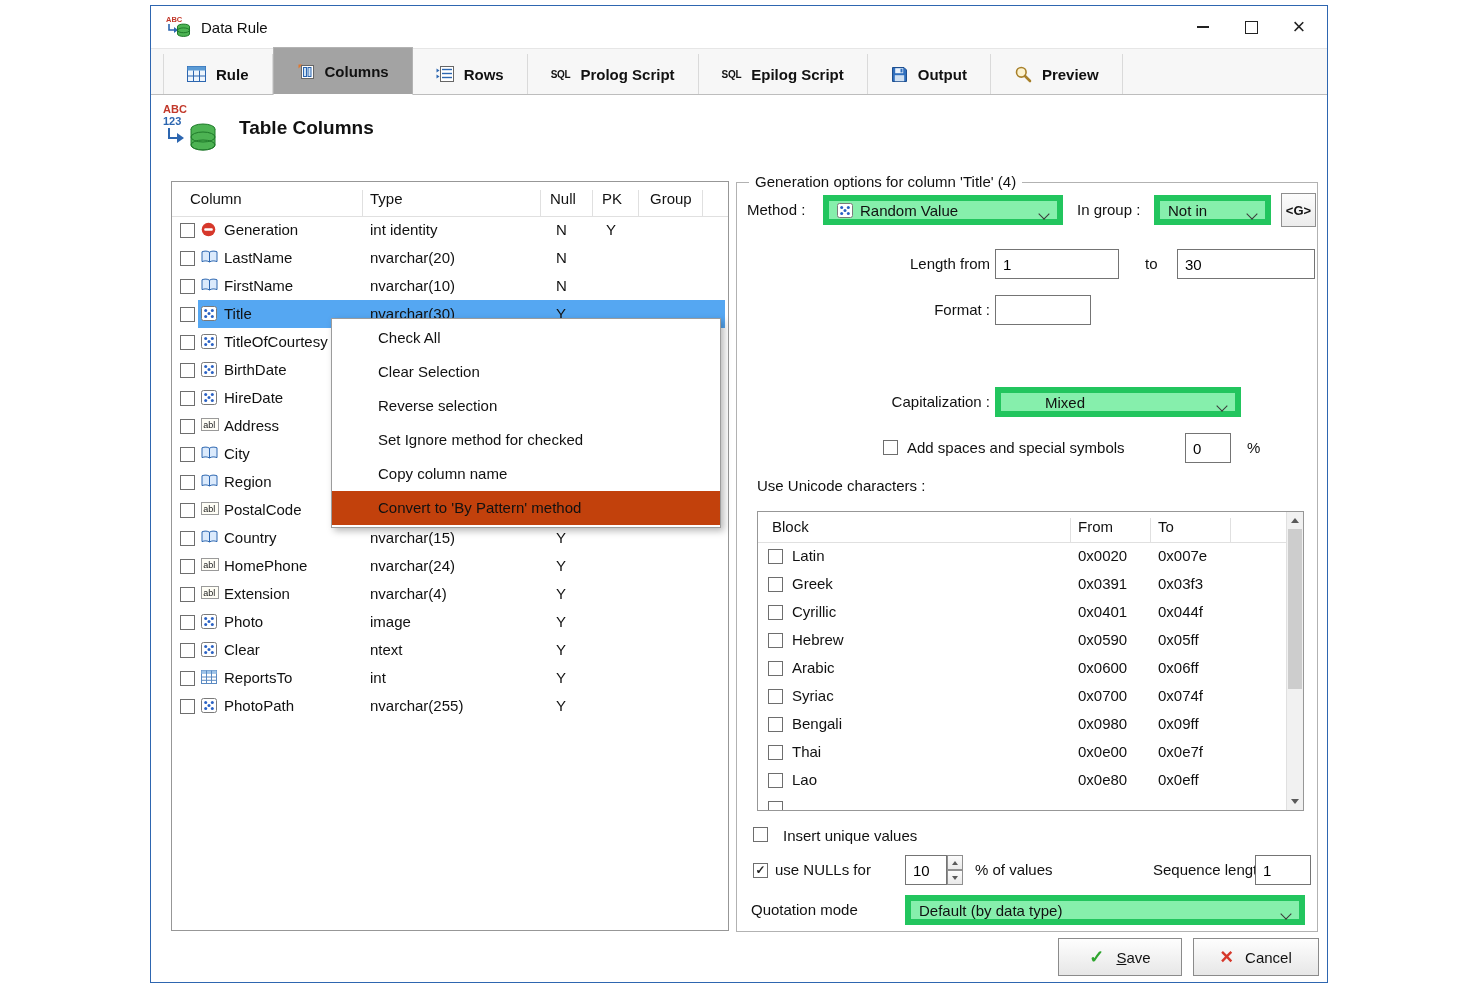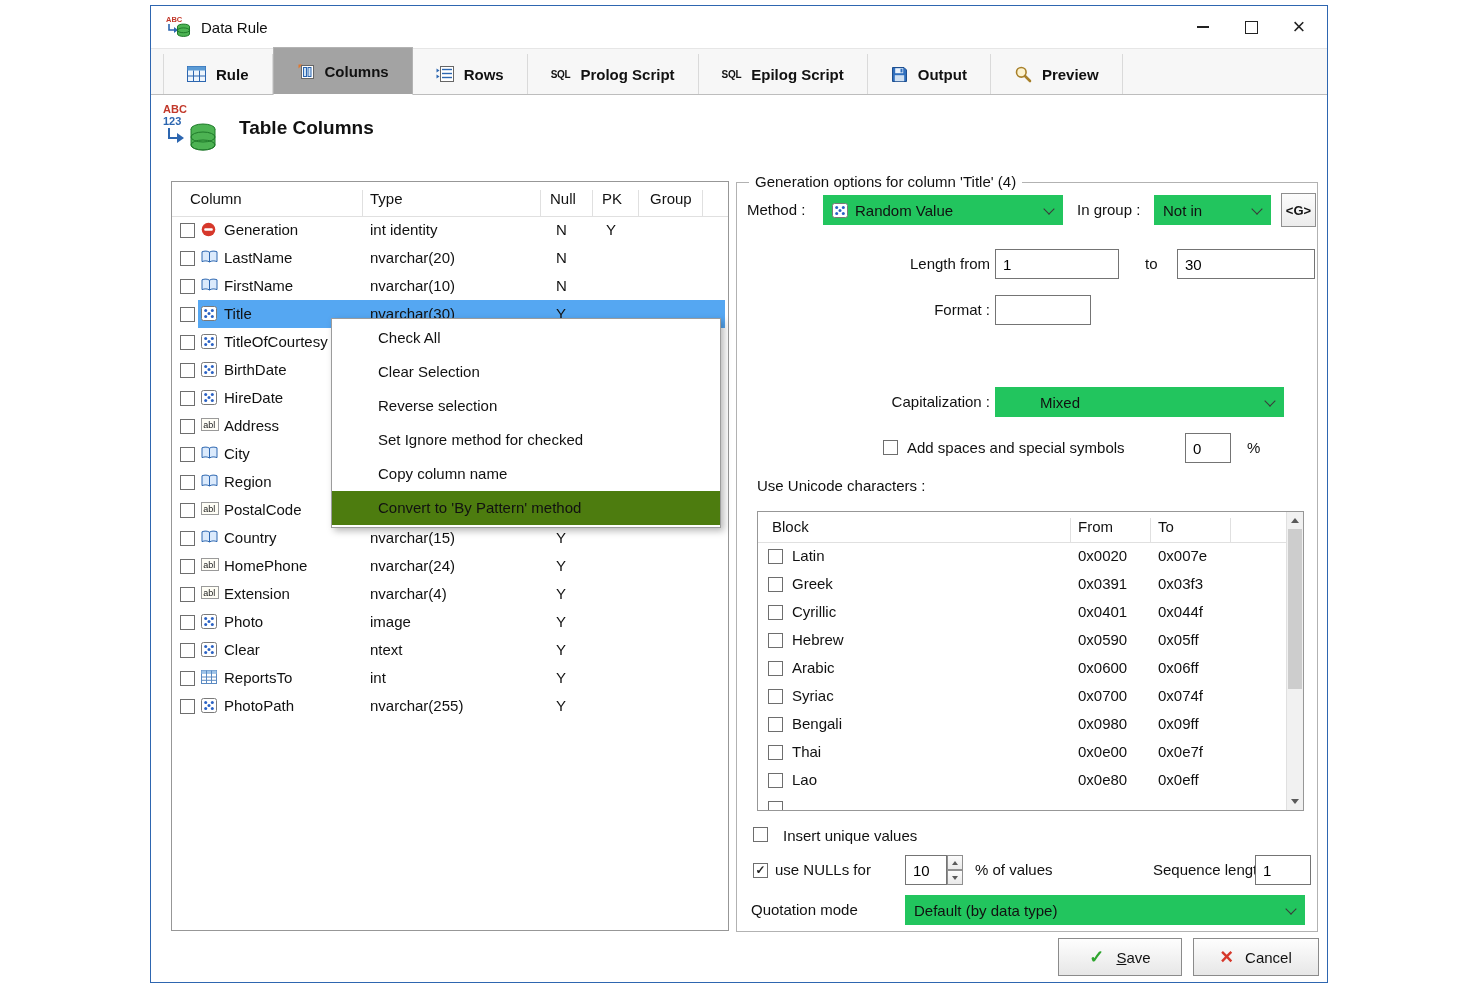"Random Value" .dd { background: #22c55e -> #86efac; border: 1px solid #22c55e -> 6px solid #22c55e }
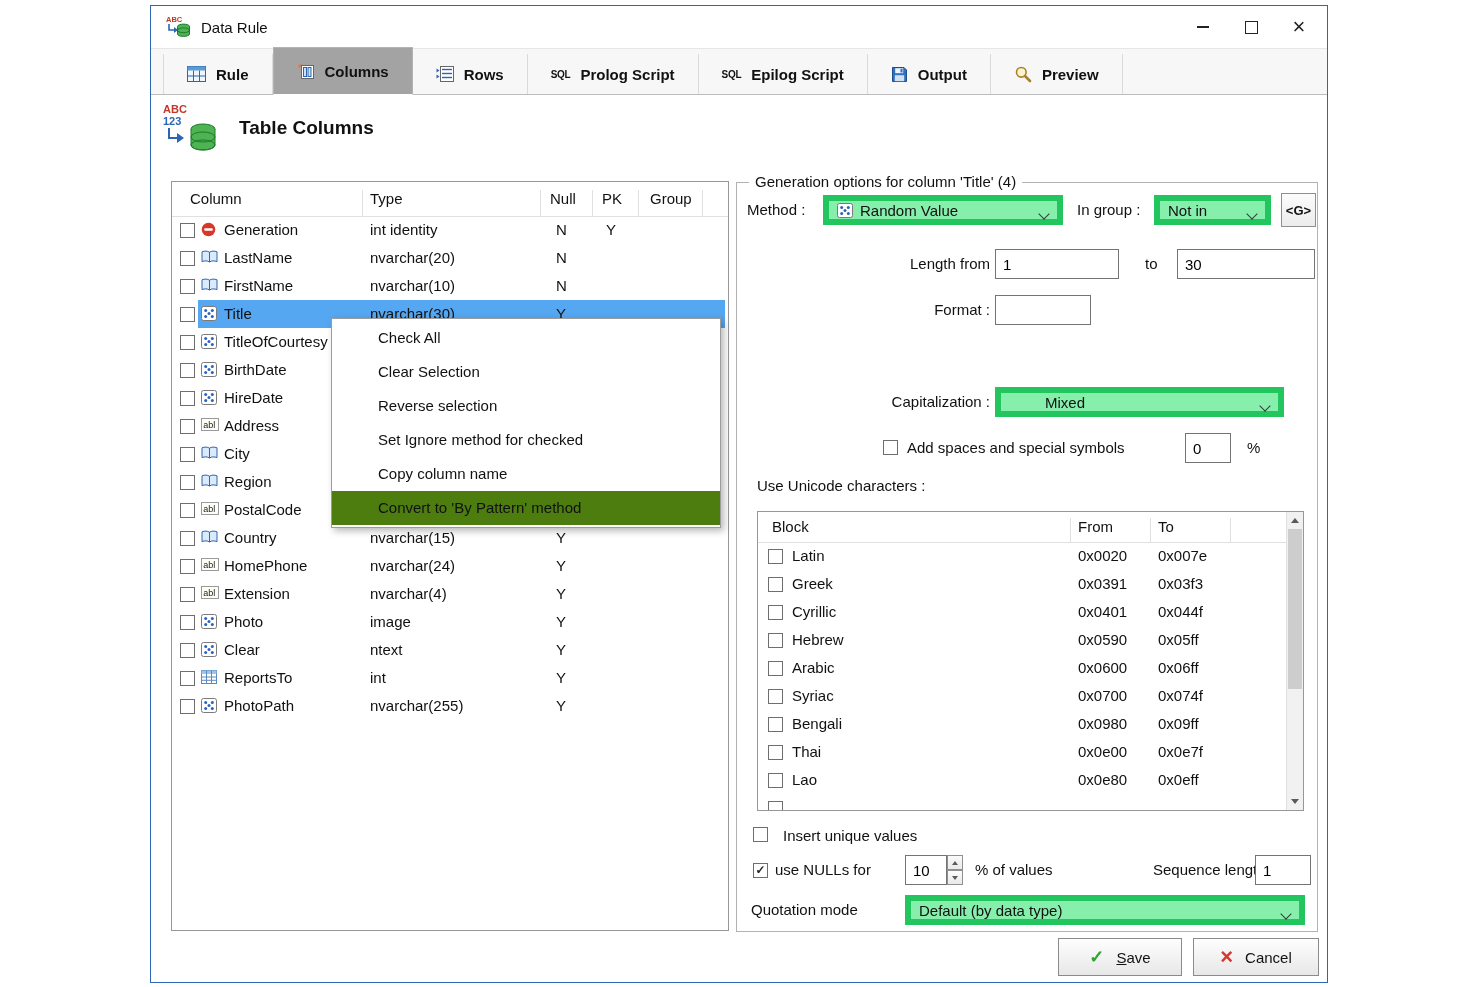"Mixed" div.dd { width: 289px -> 246px }
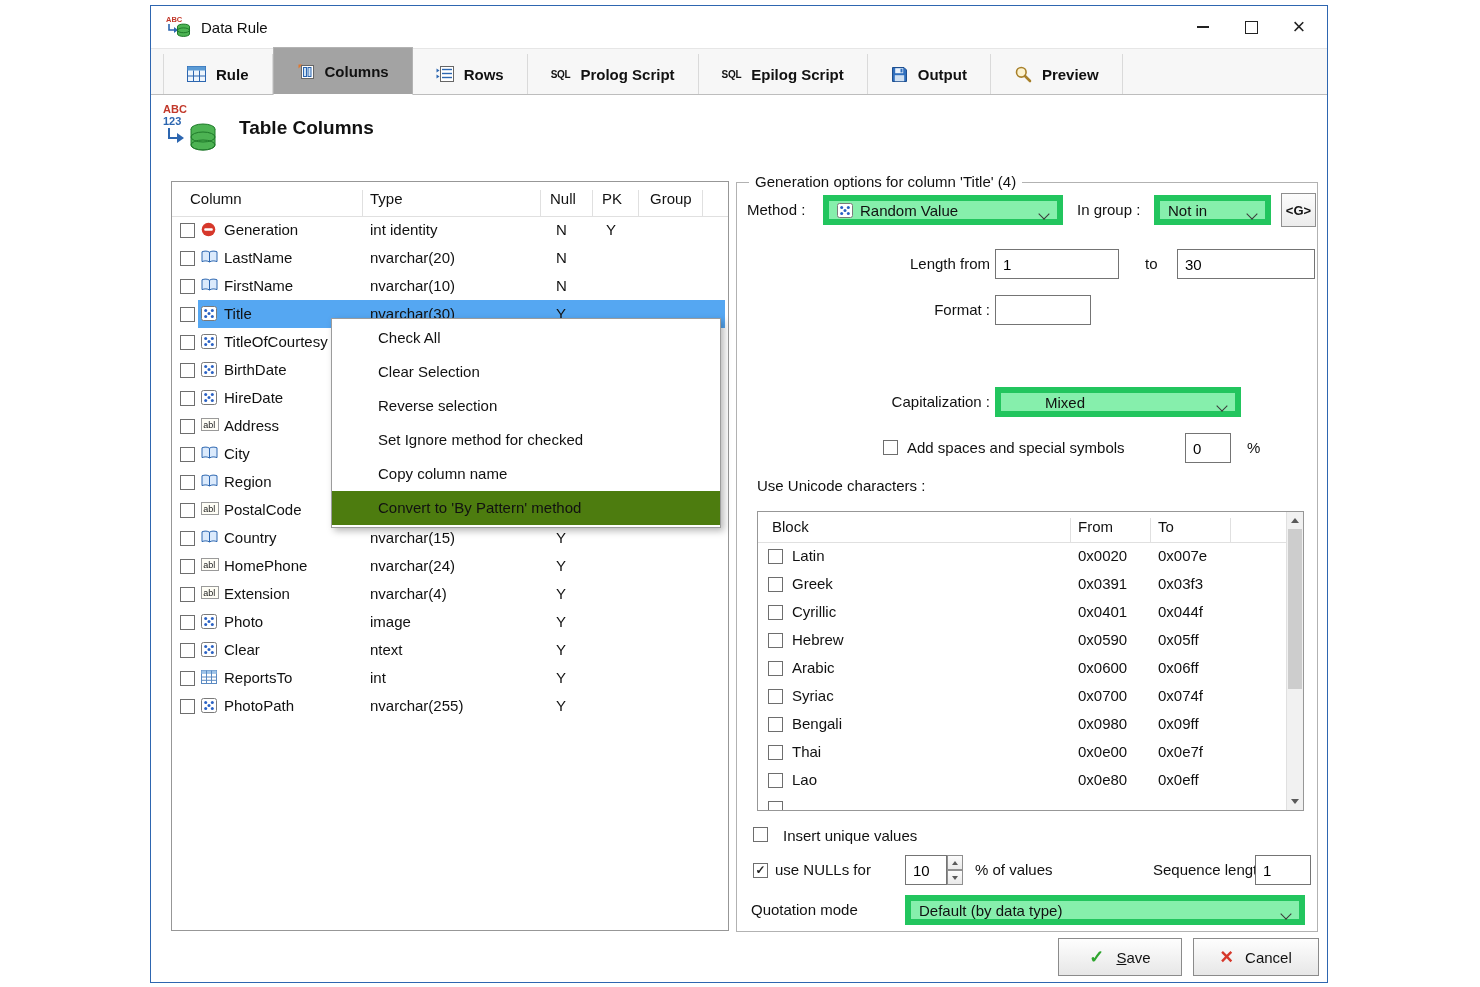"Convert to 'By Pattern' method" .menu-item.highlighted { background: #4d7c0f -> #c2410c }
